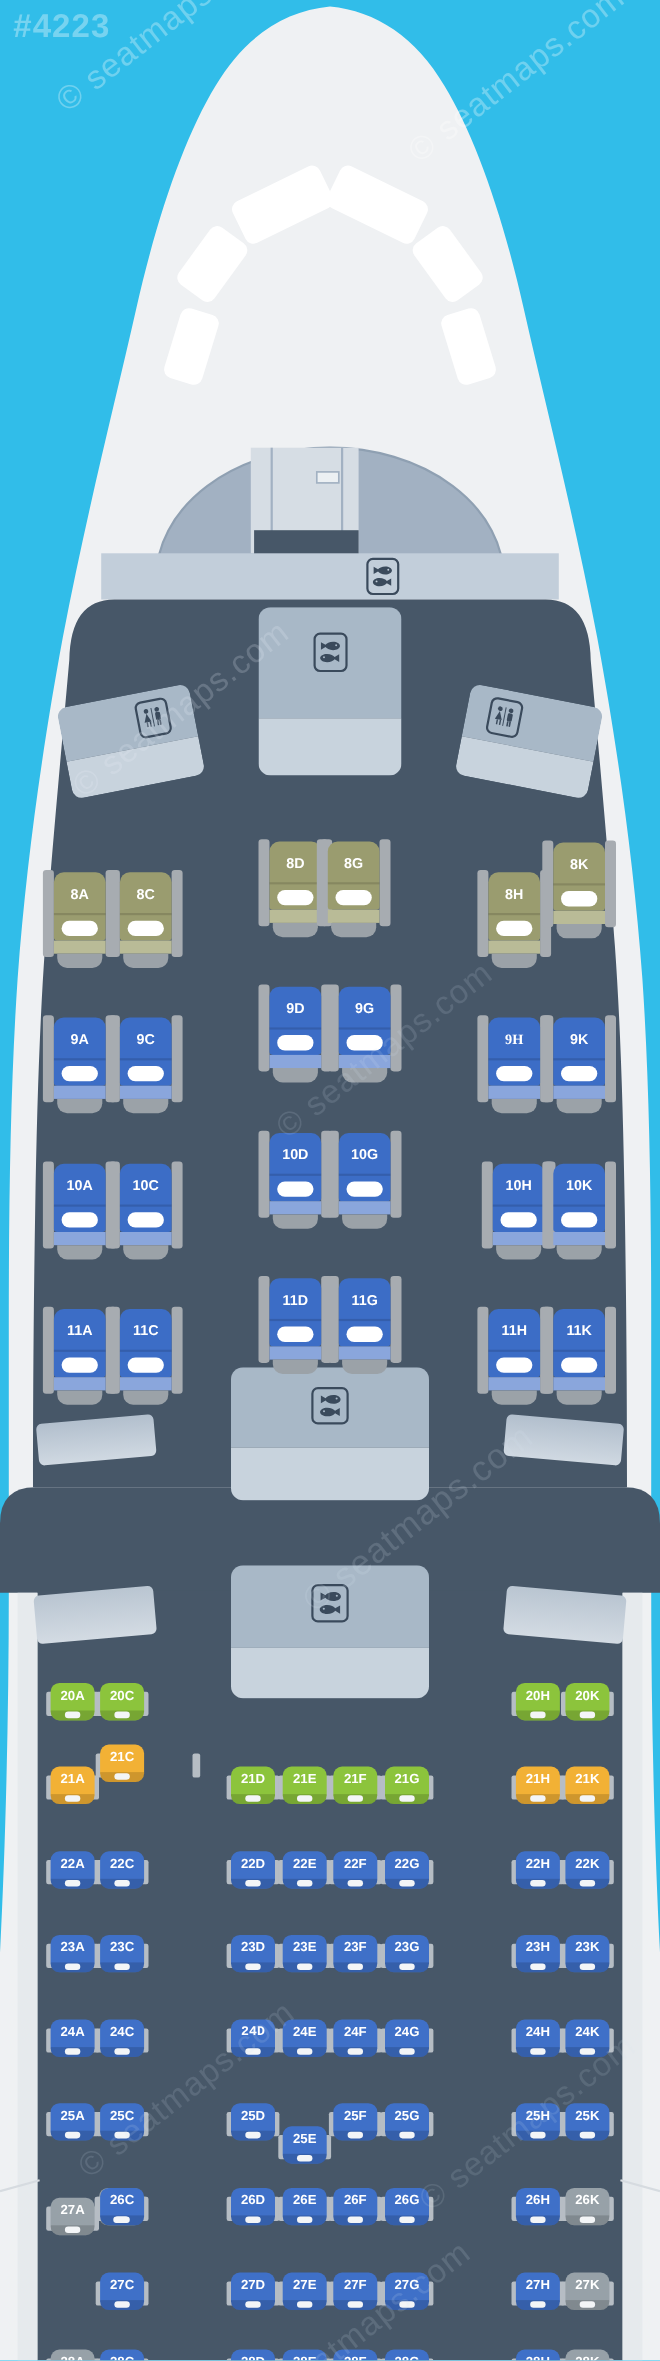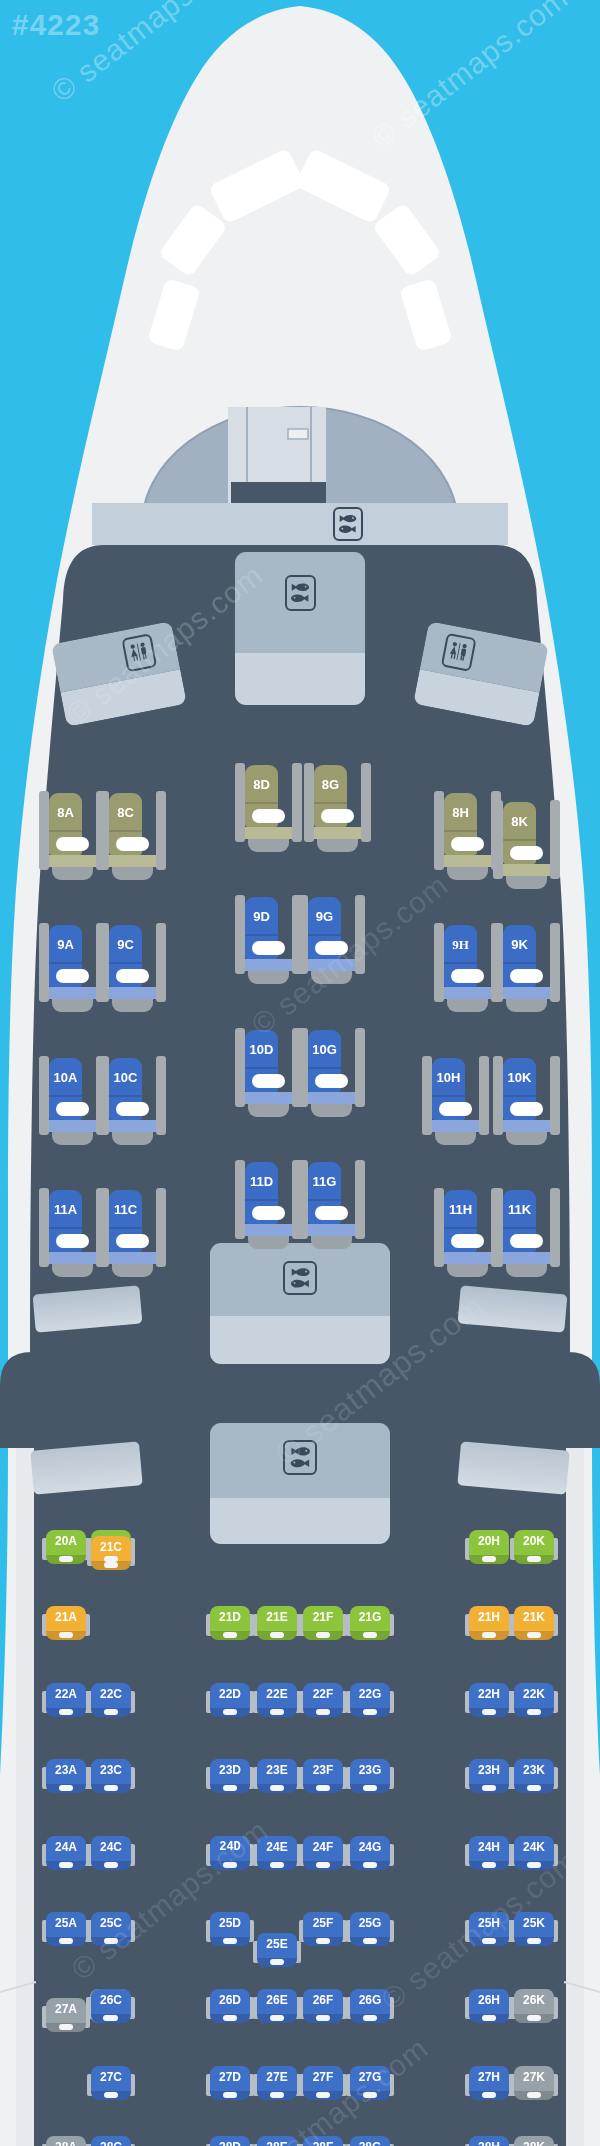"8D" .bz .sbody { width: 33px -> 47px }
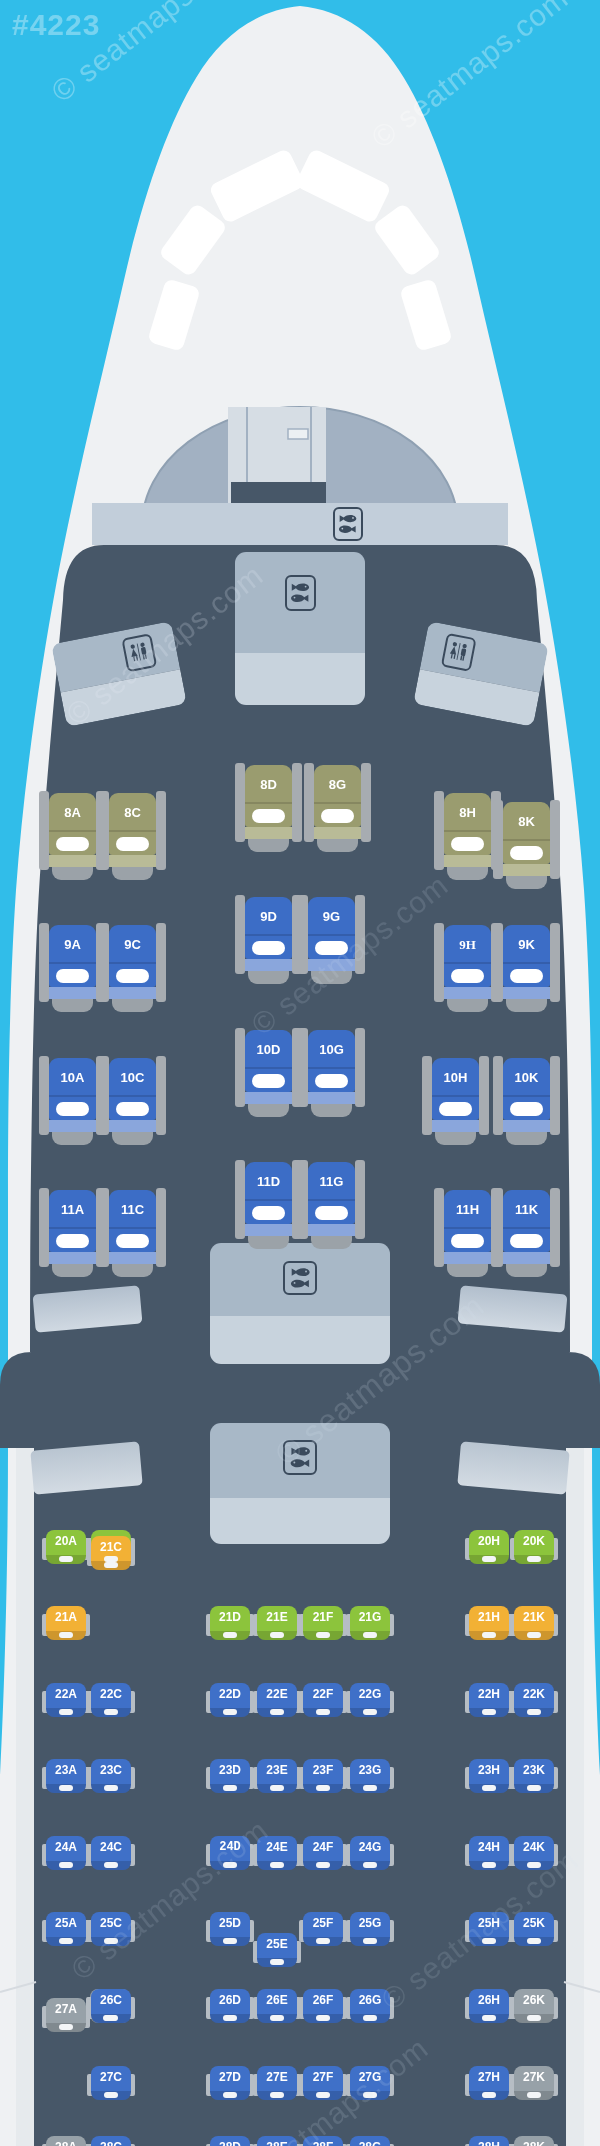"8G" div.seat { left: 304px -> 288px }
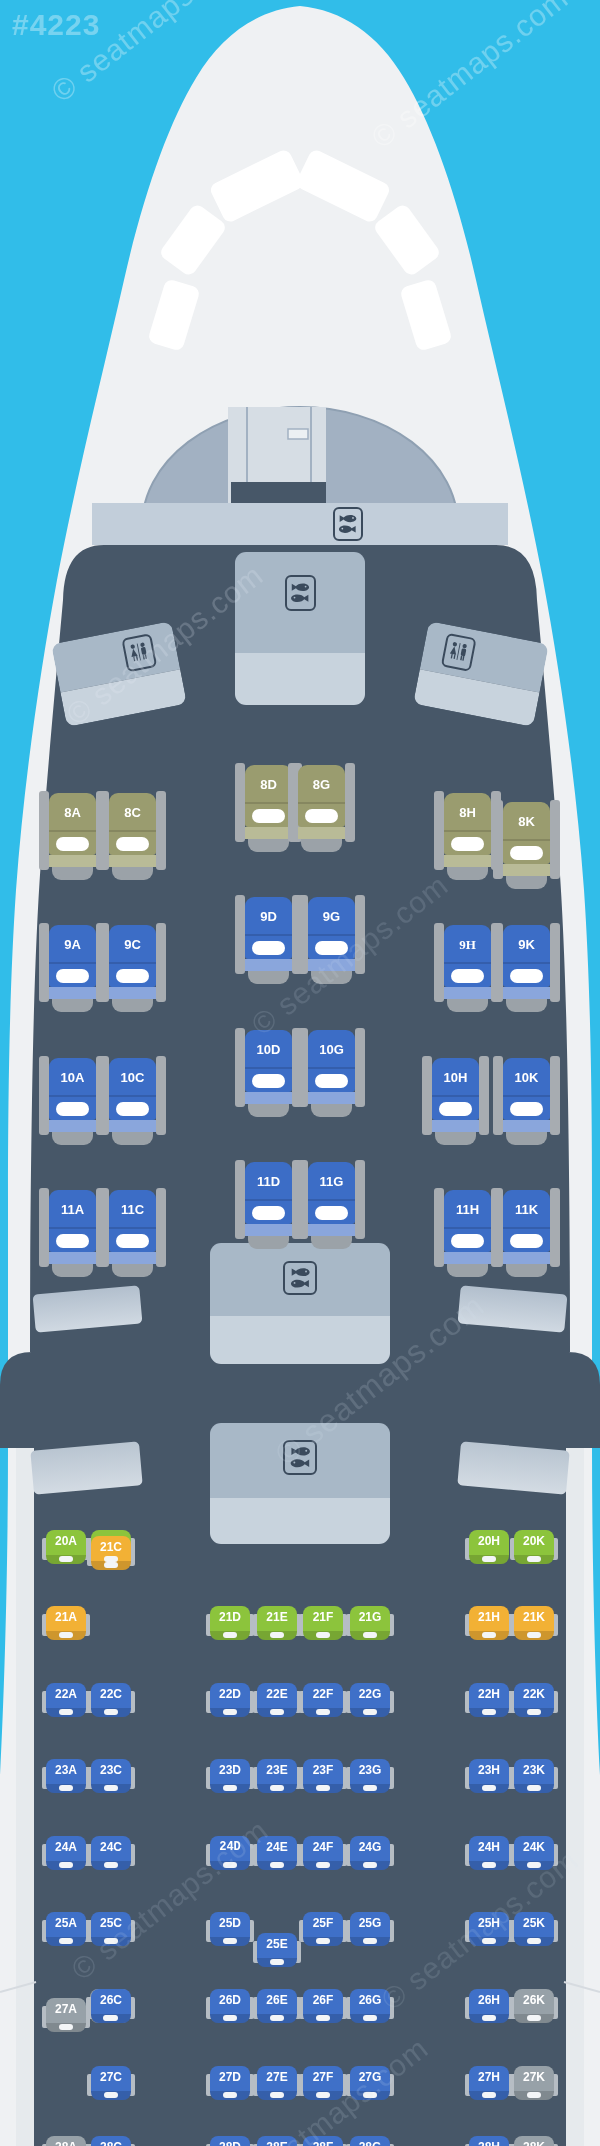"8K" div.seat { top: 800px -> 764px }
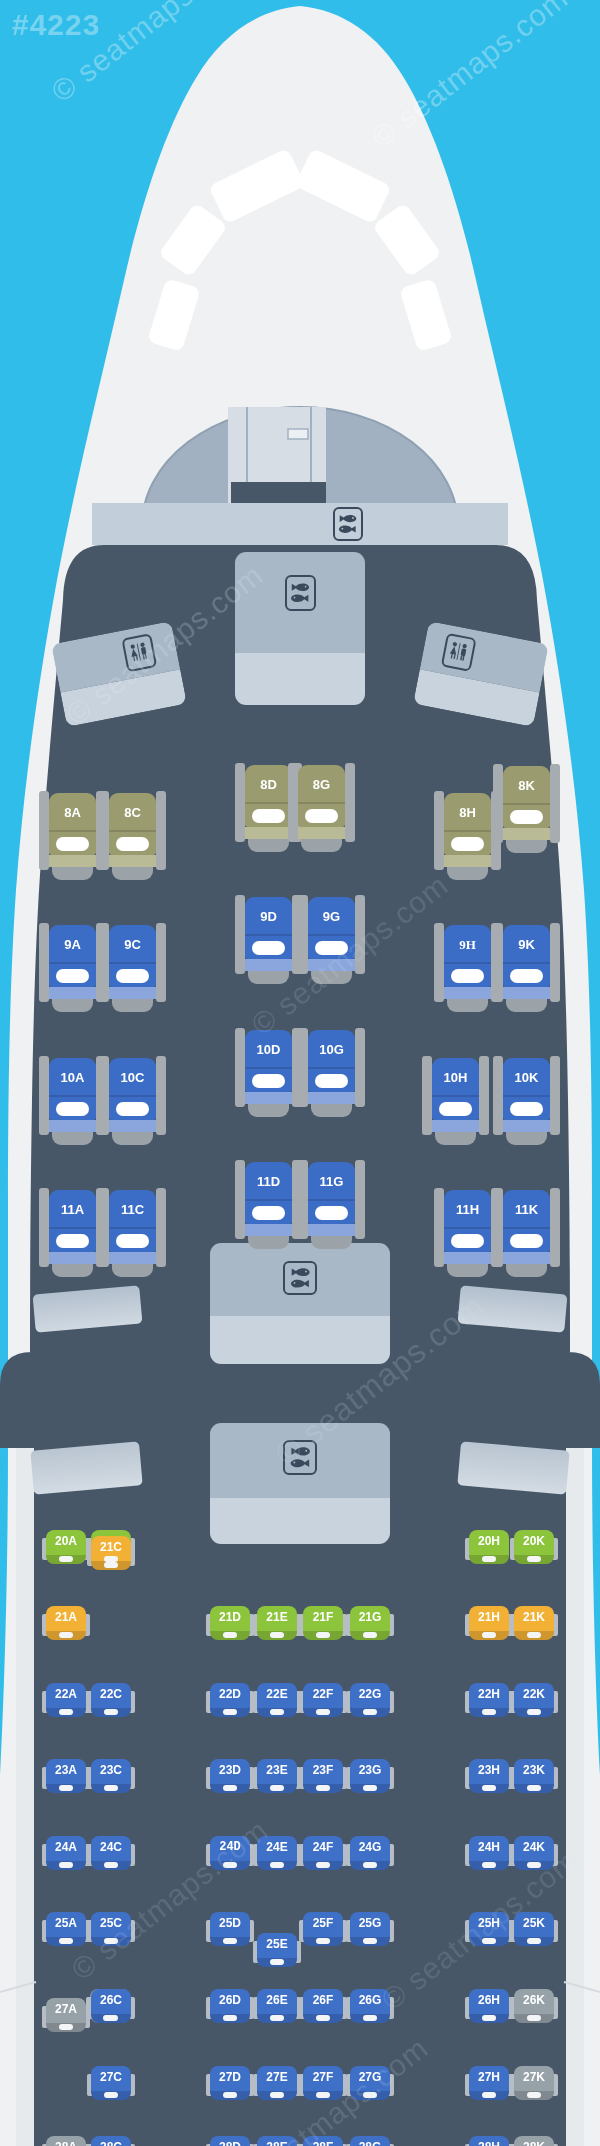"10H" div.seat { left: 422px -> 438px }
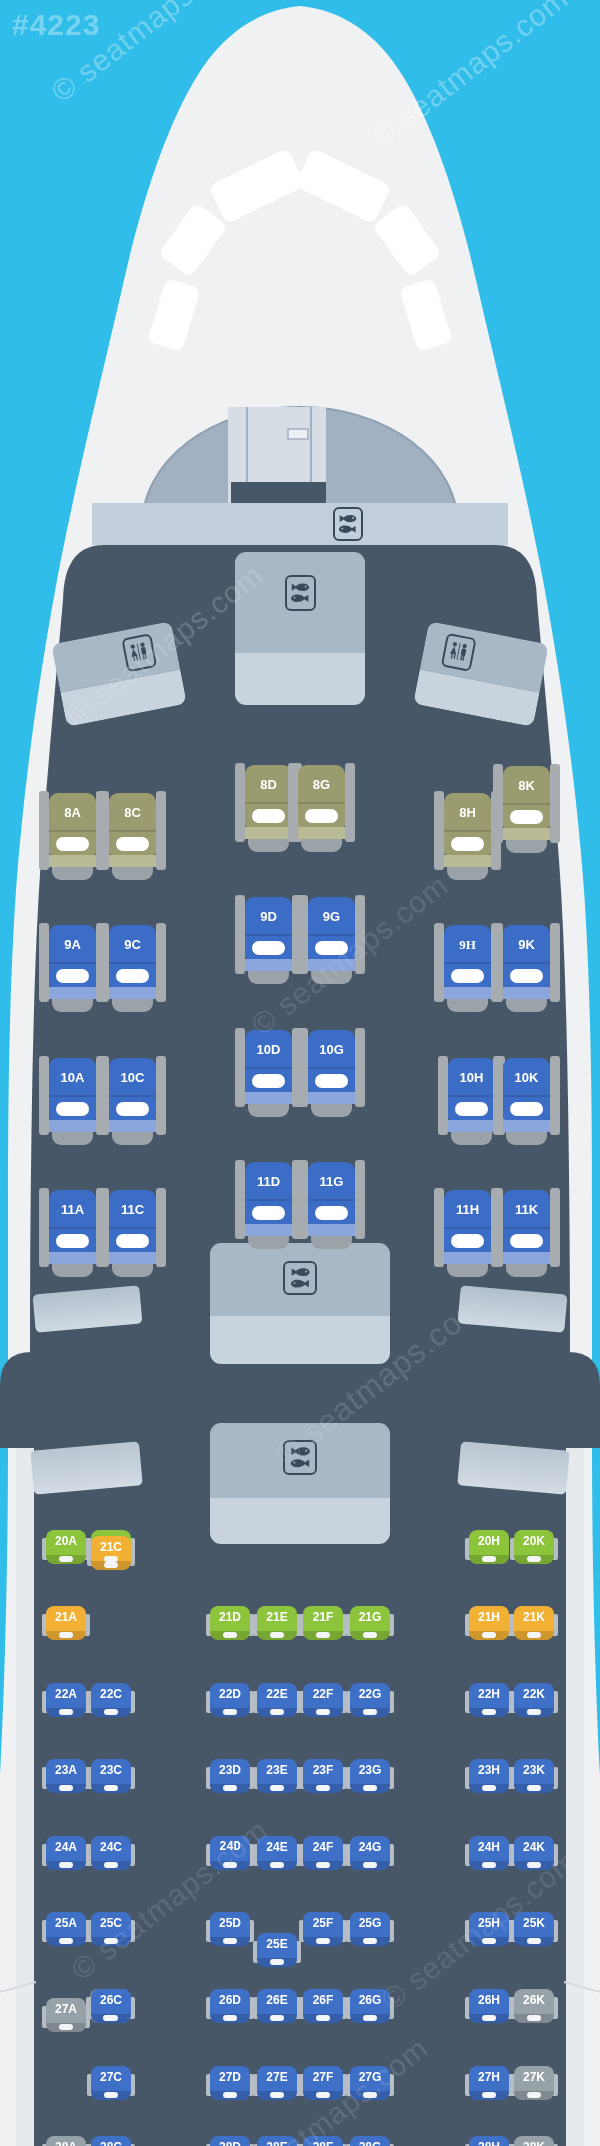"21C" div.seat { padding-left: none -> 47px; top: 1536px -> 1586px }
